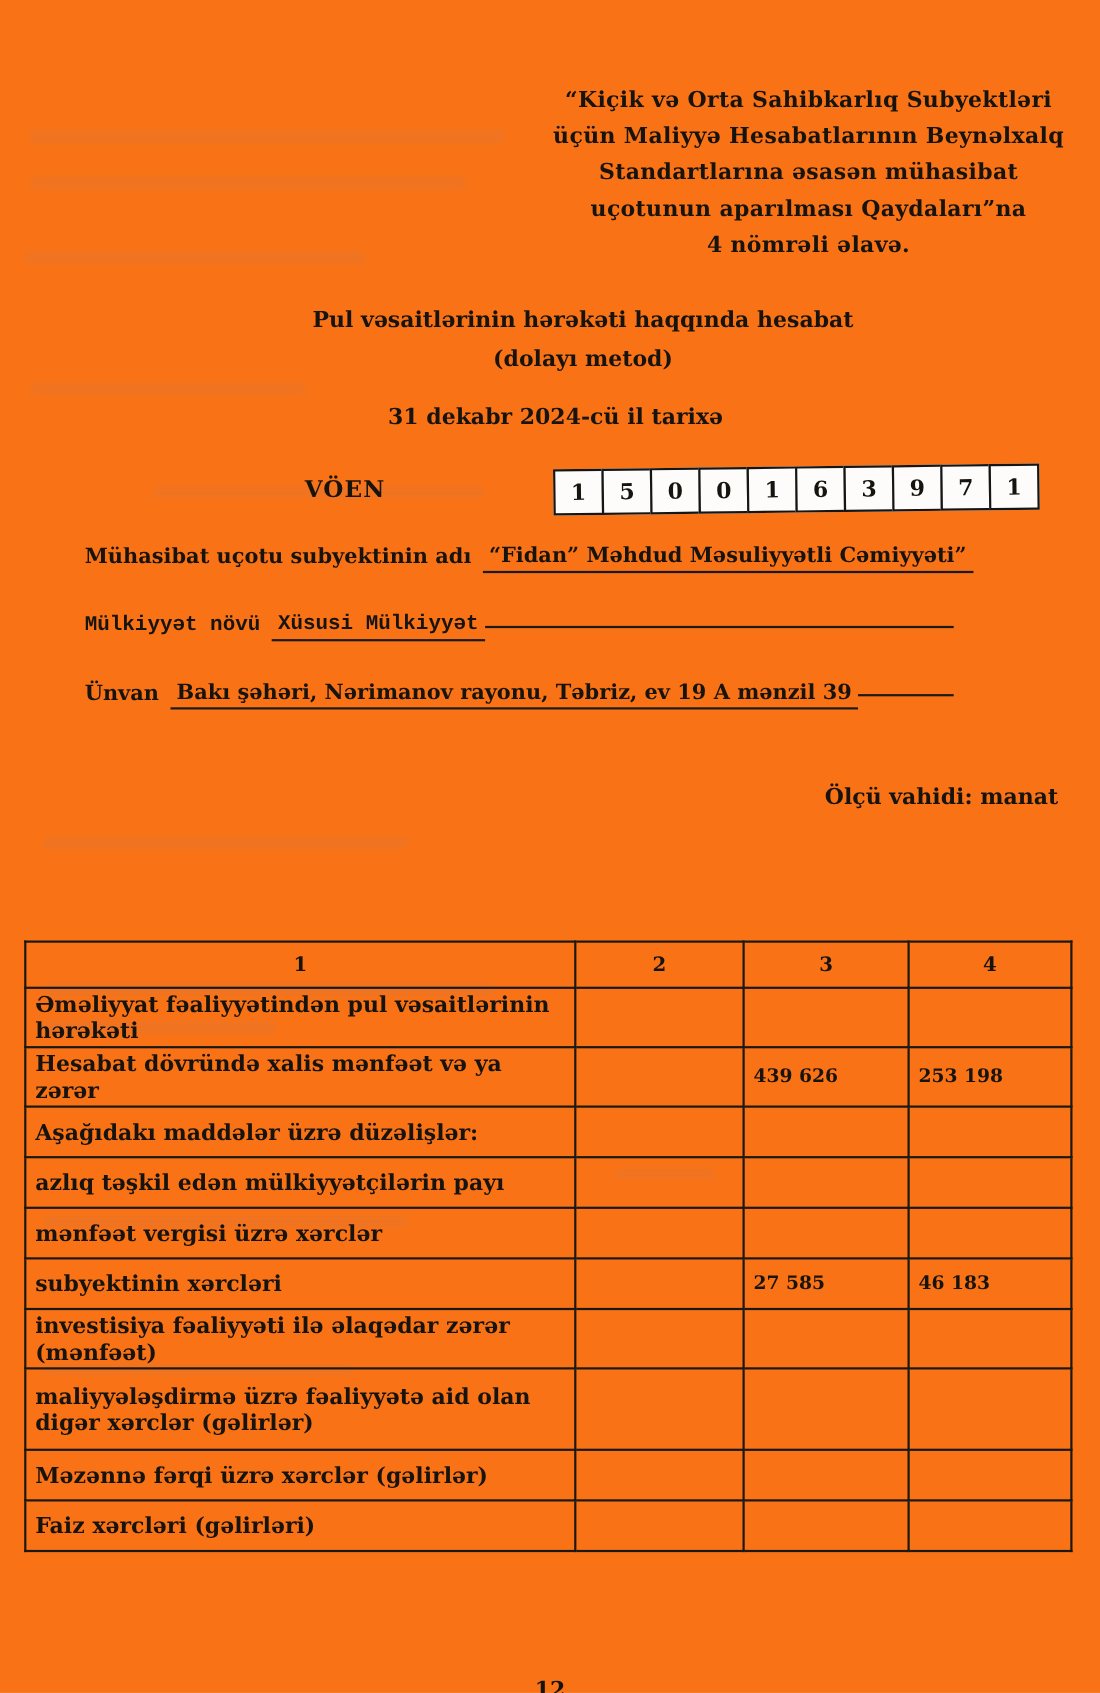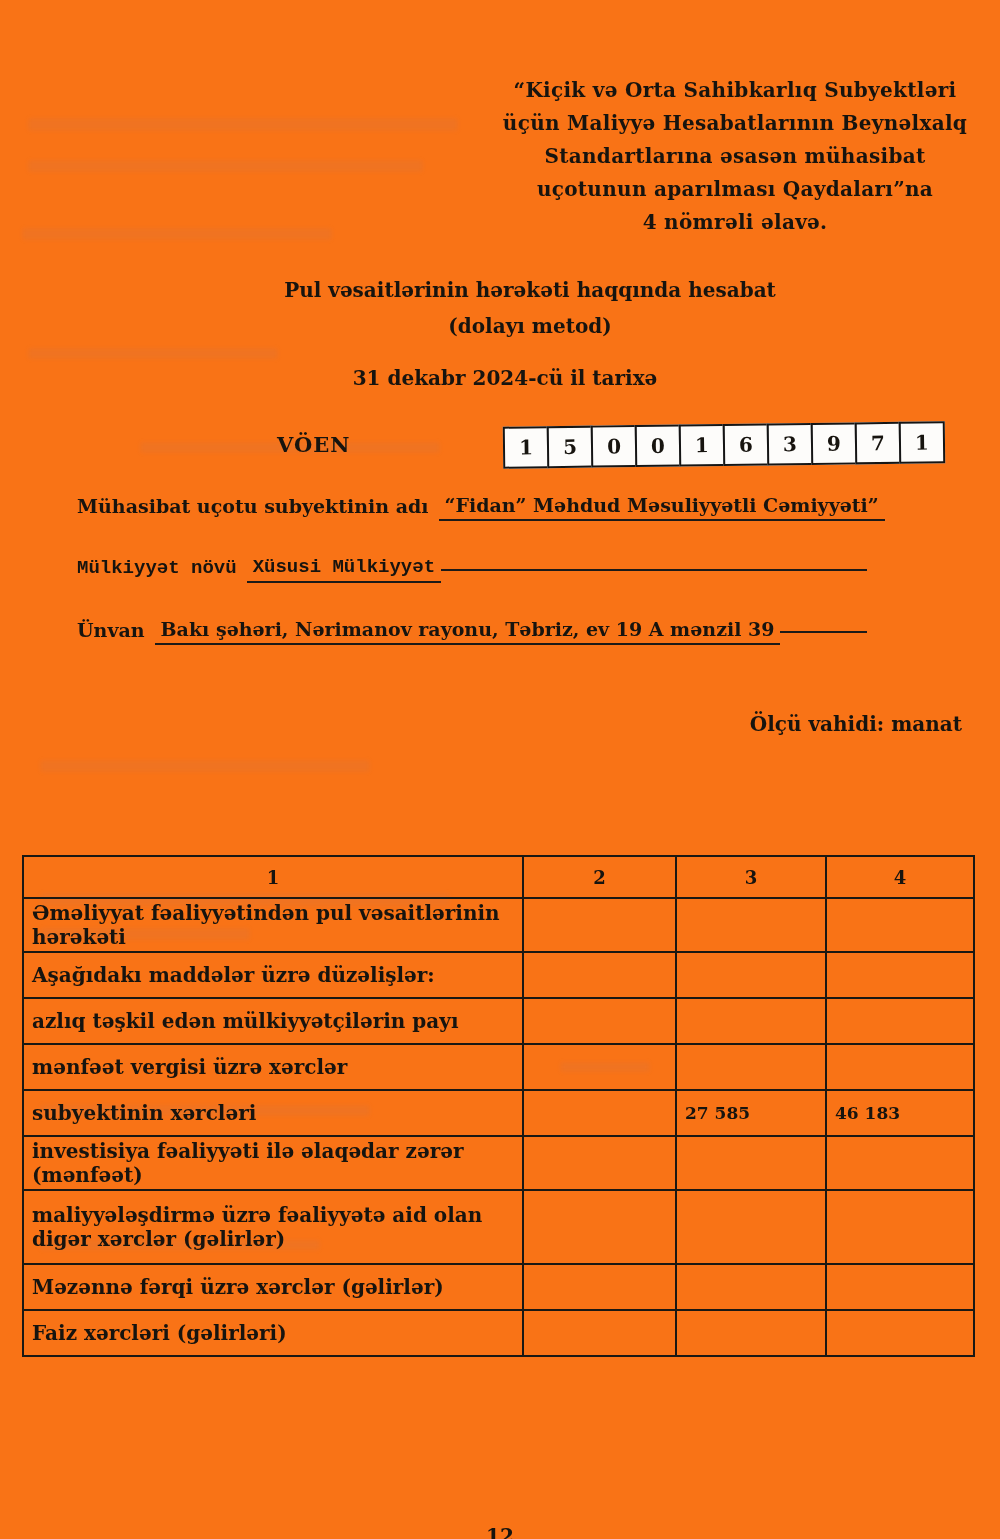"Hesabat dövründə xalis mənfəət və" tr.data-row { html: none -> <tr> <td>Hesabat dövründə xalis mənfəət və ya zərər</td> <td></td> <td>439 626</td> <td>253 198</td> </tr> }
